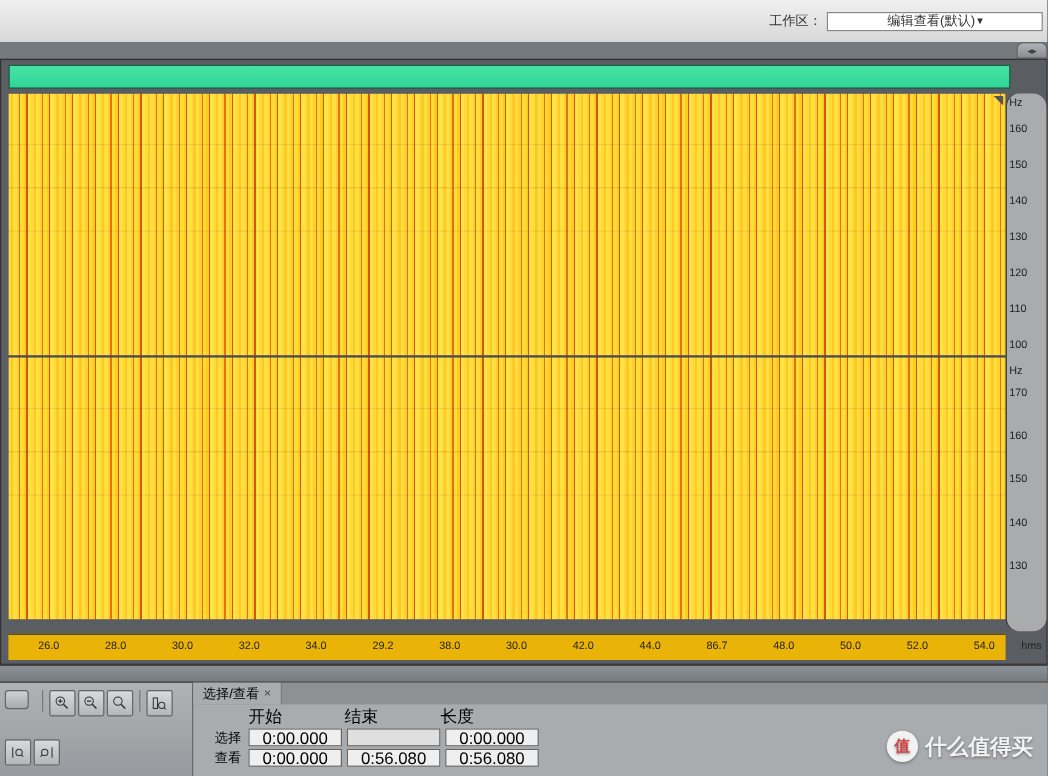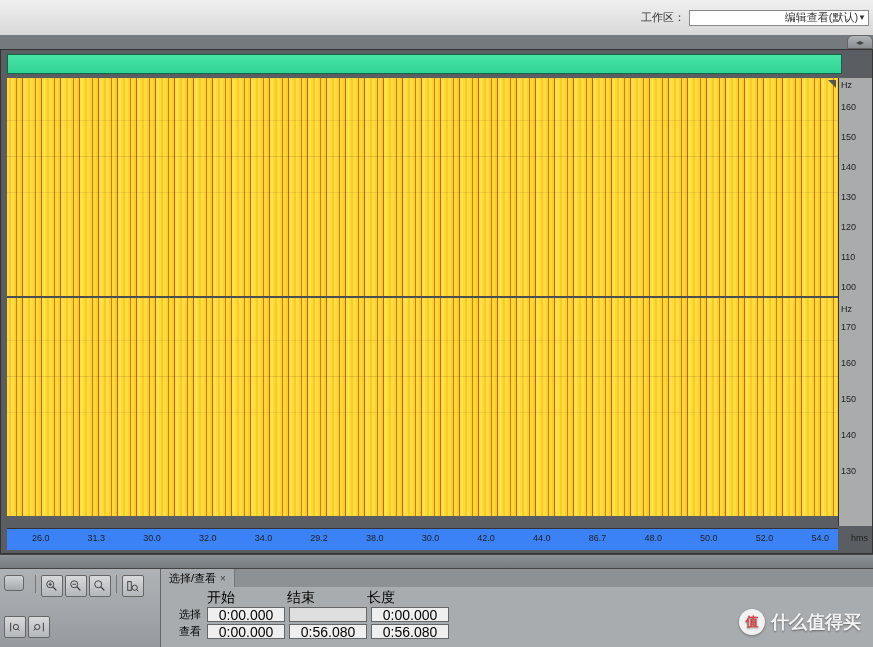"编辑查看(默认)" .workspace-sel { justify-content: flex-end -> center }
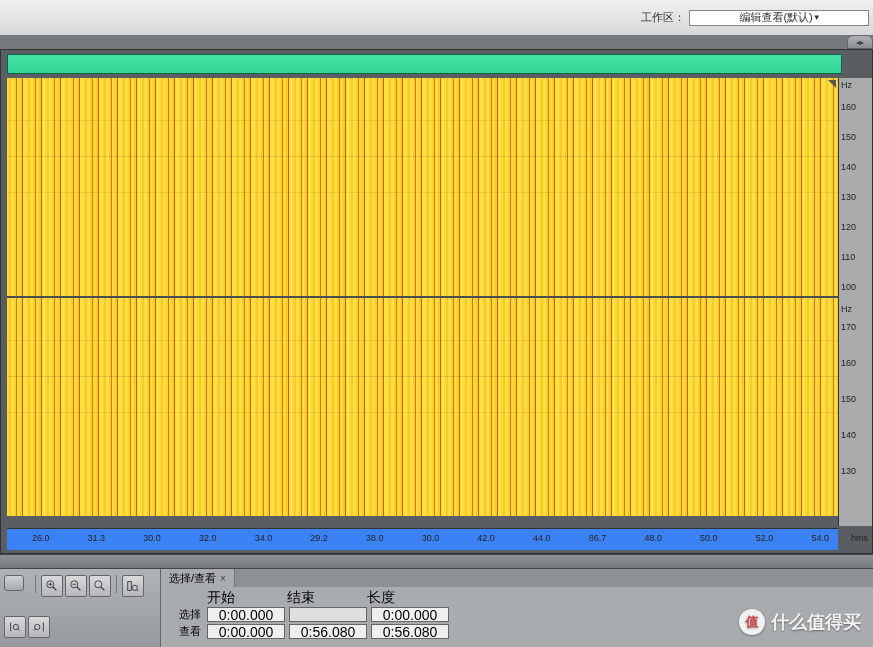"Hz" .freq-scale { border-radius: none -> 11px }
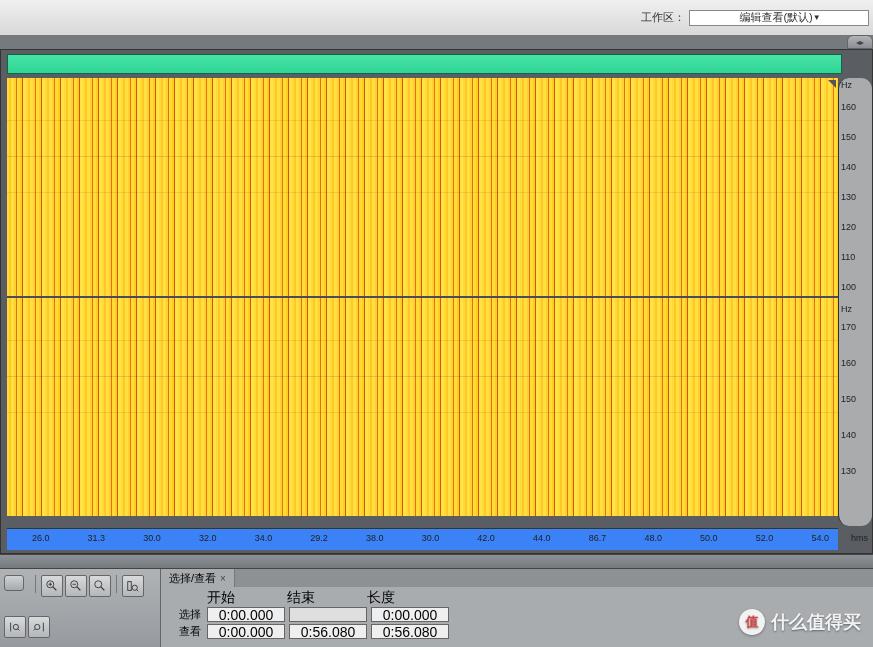"26.0" .time-scale { background: #3b82f6 -> #eab308 }
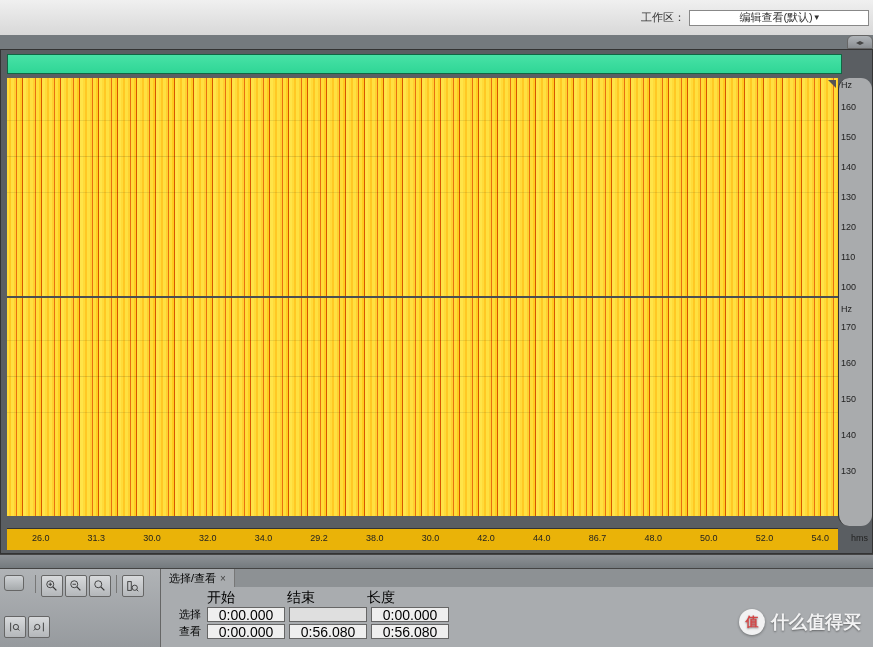"31.3" div.time-tick { text: 31.3 -> 28.0 }
